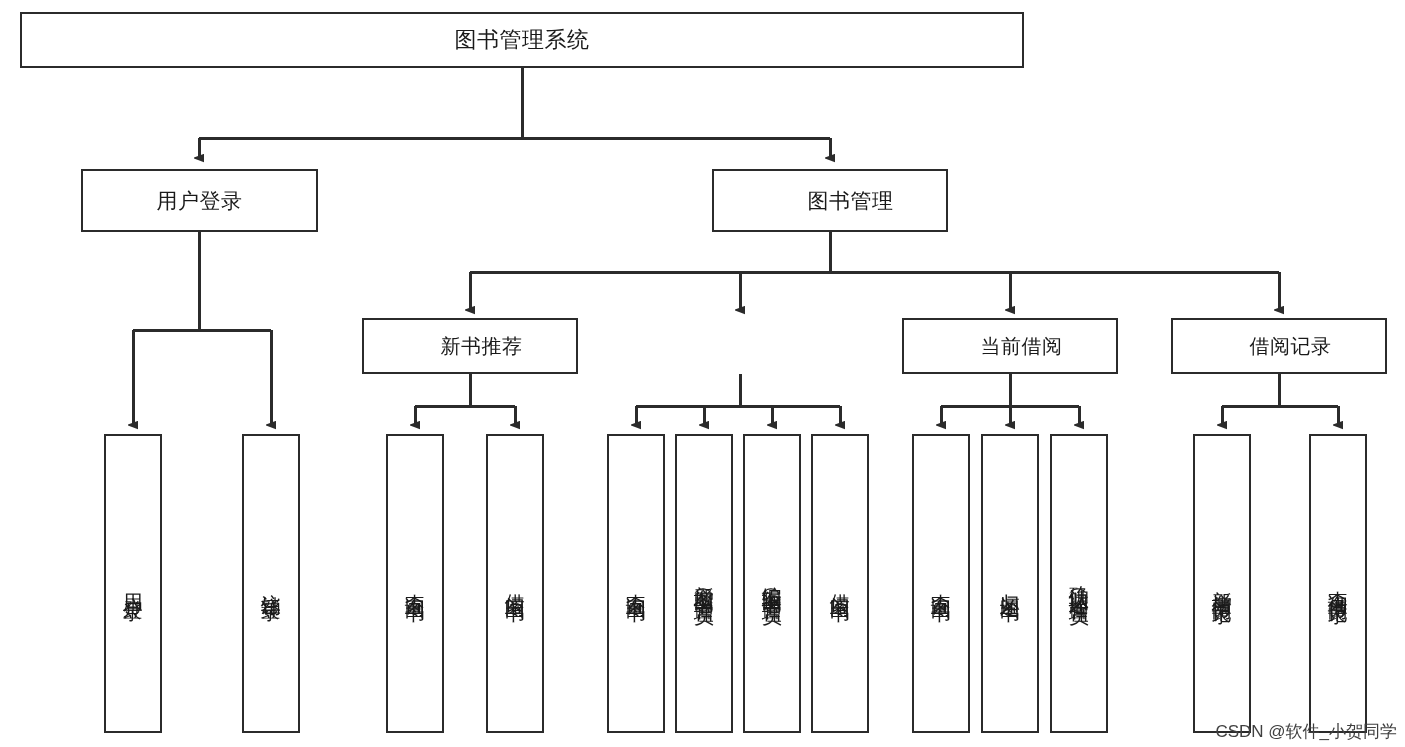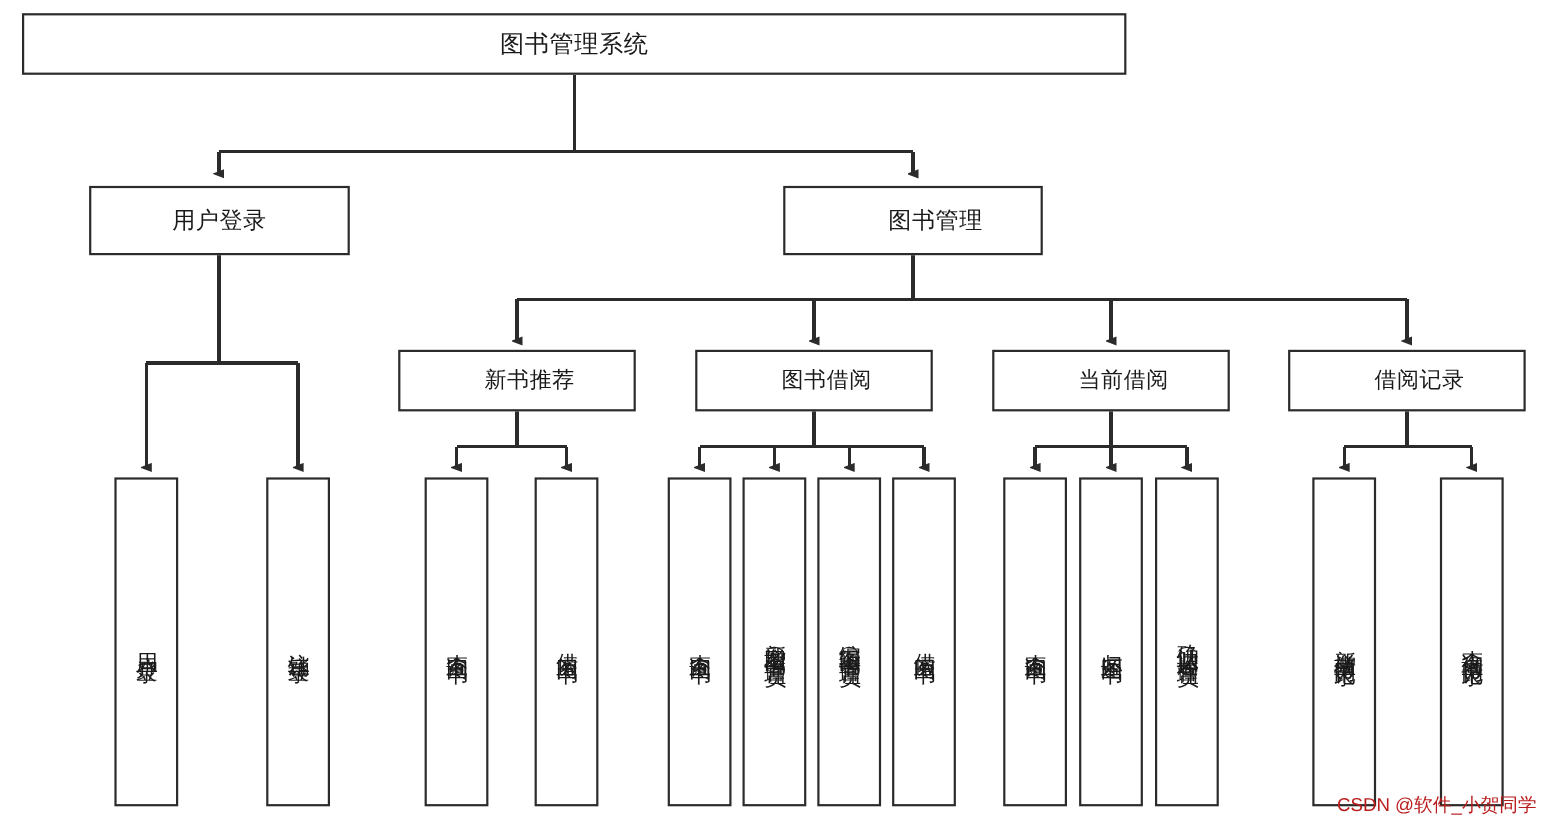"图书借阅" div.node-box { html: <div> <span>图书借阅</span> </div> -> none }
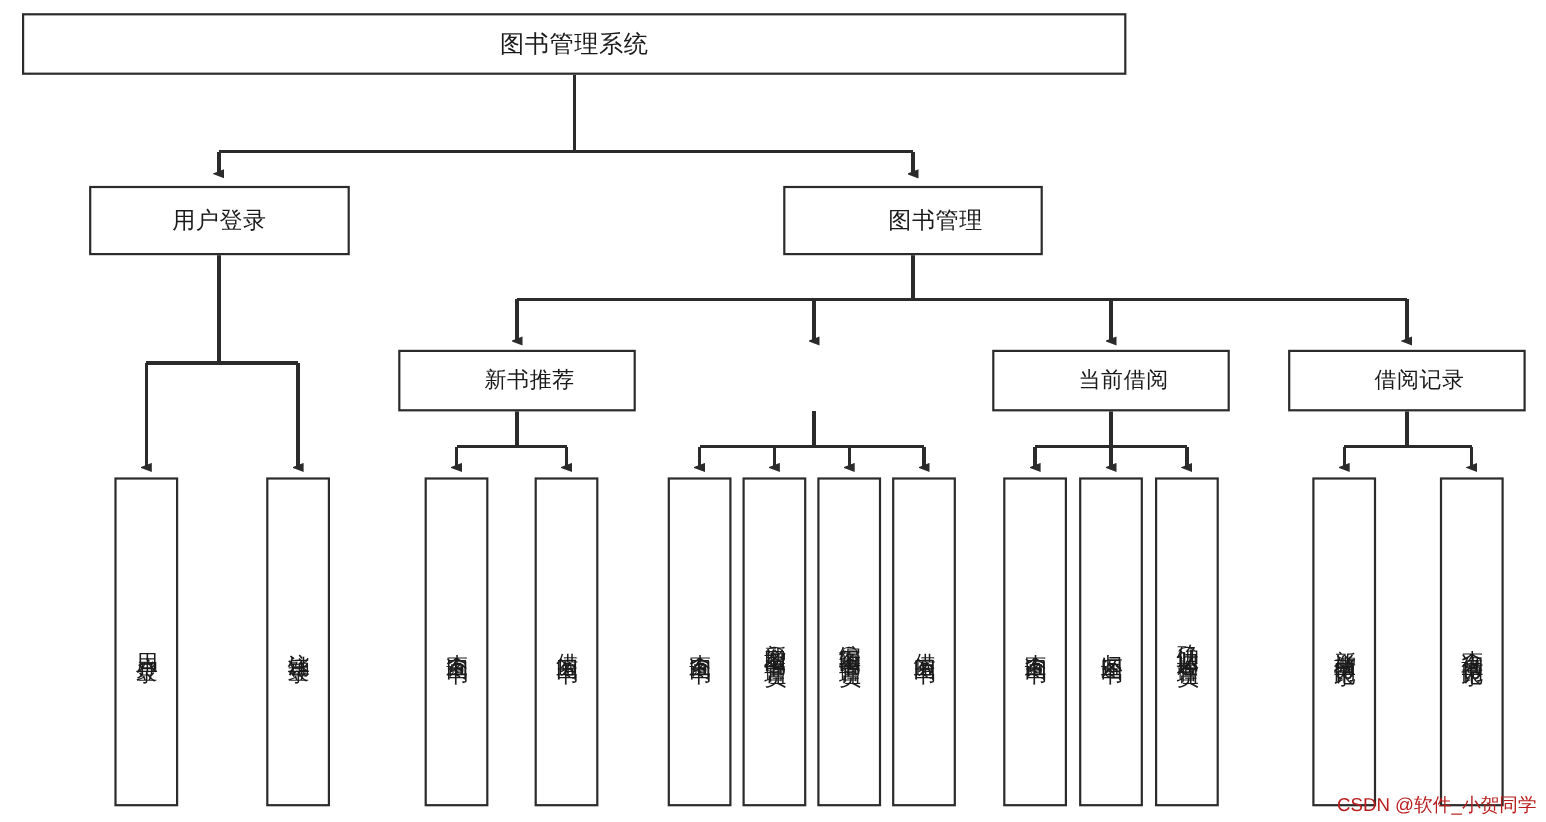"CSDN @软件_小贺同学" #watermark { color: #b91c1c -> #404040 }
